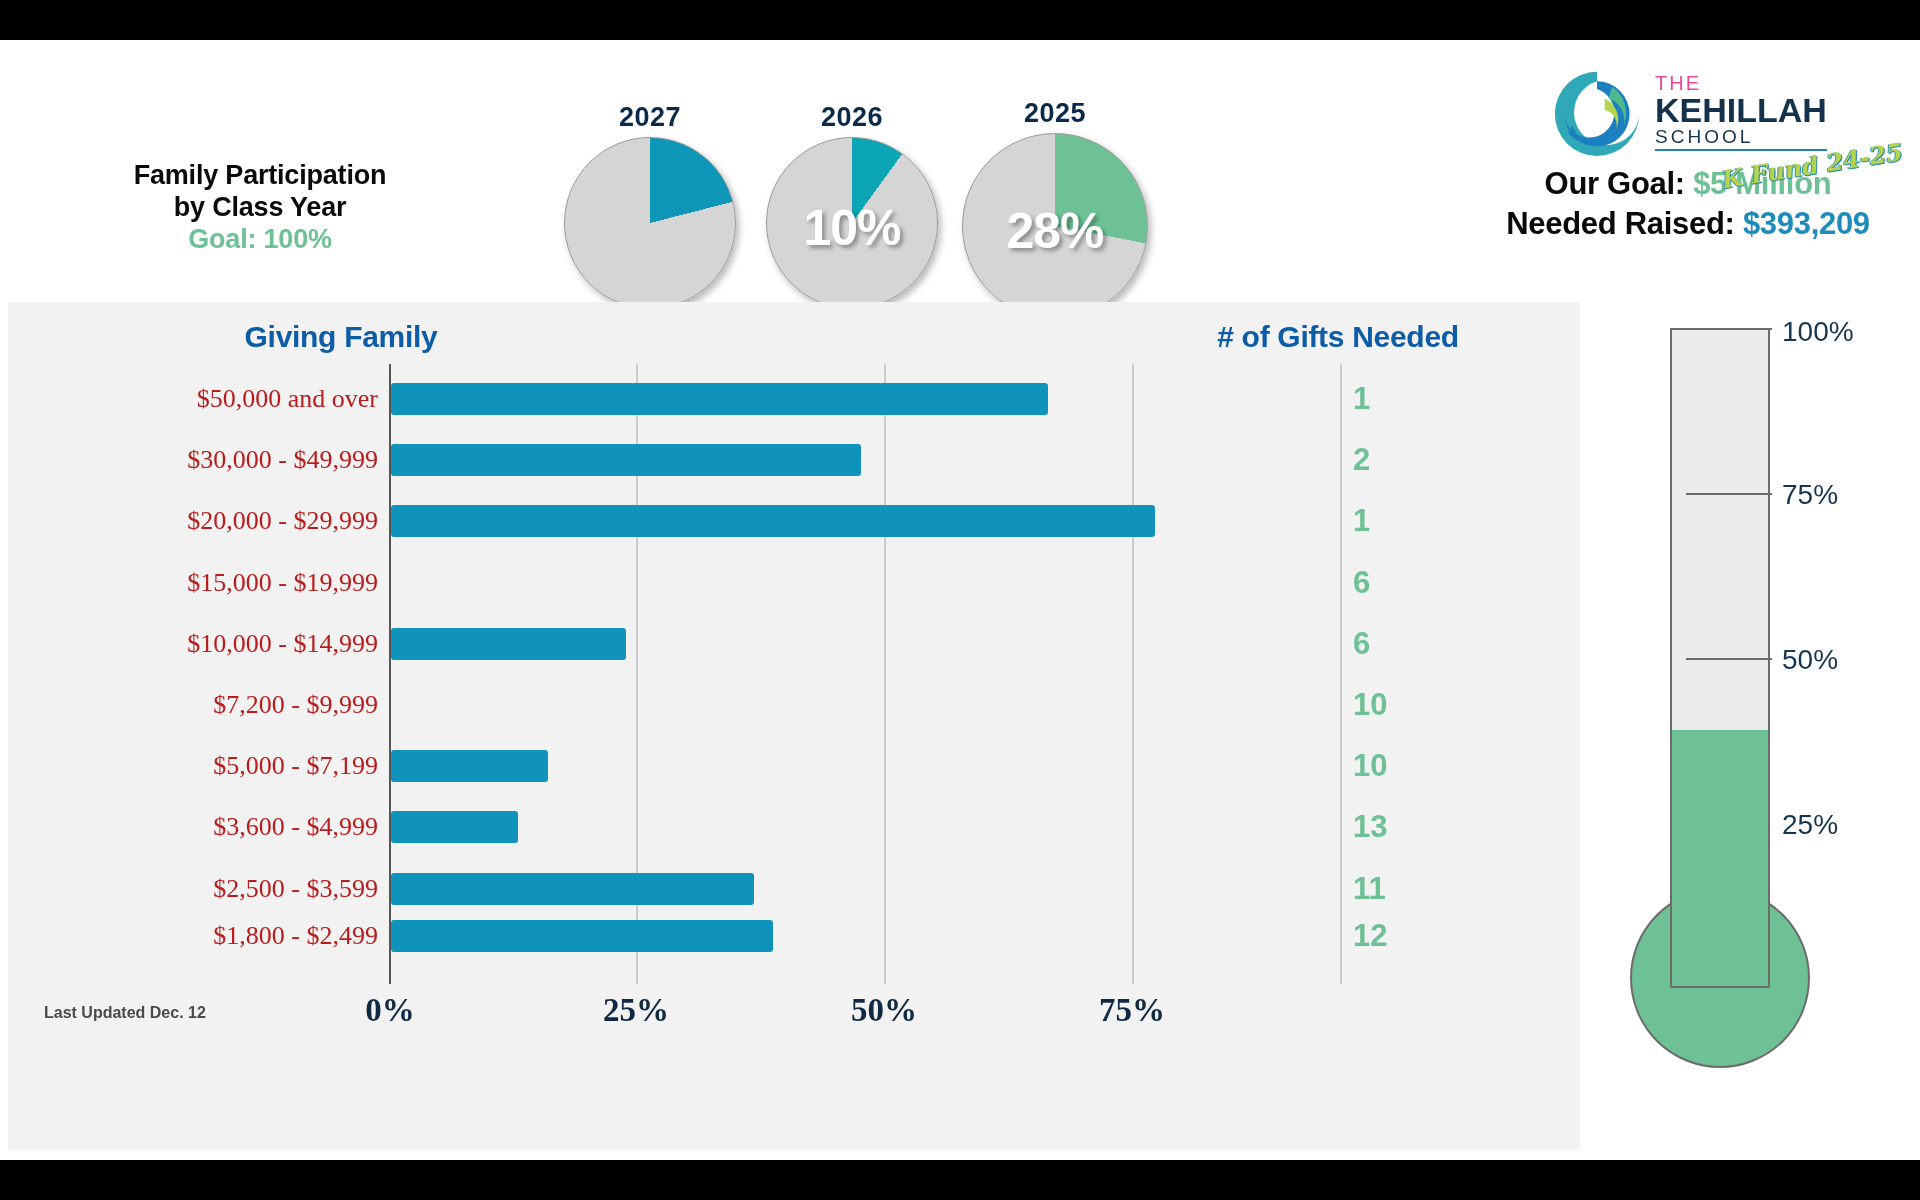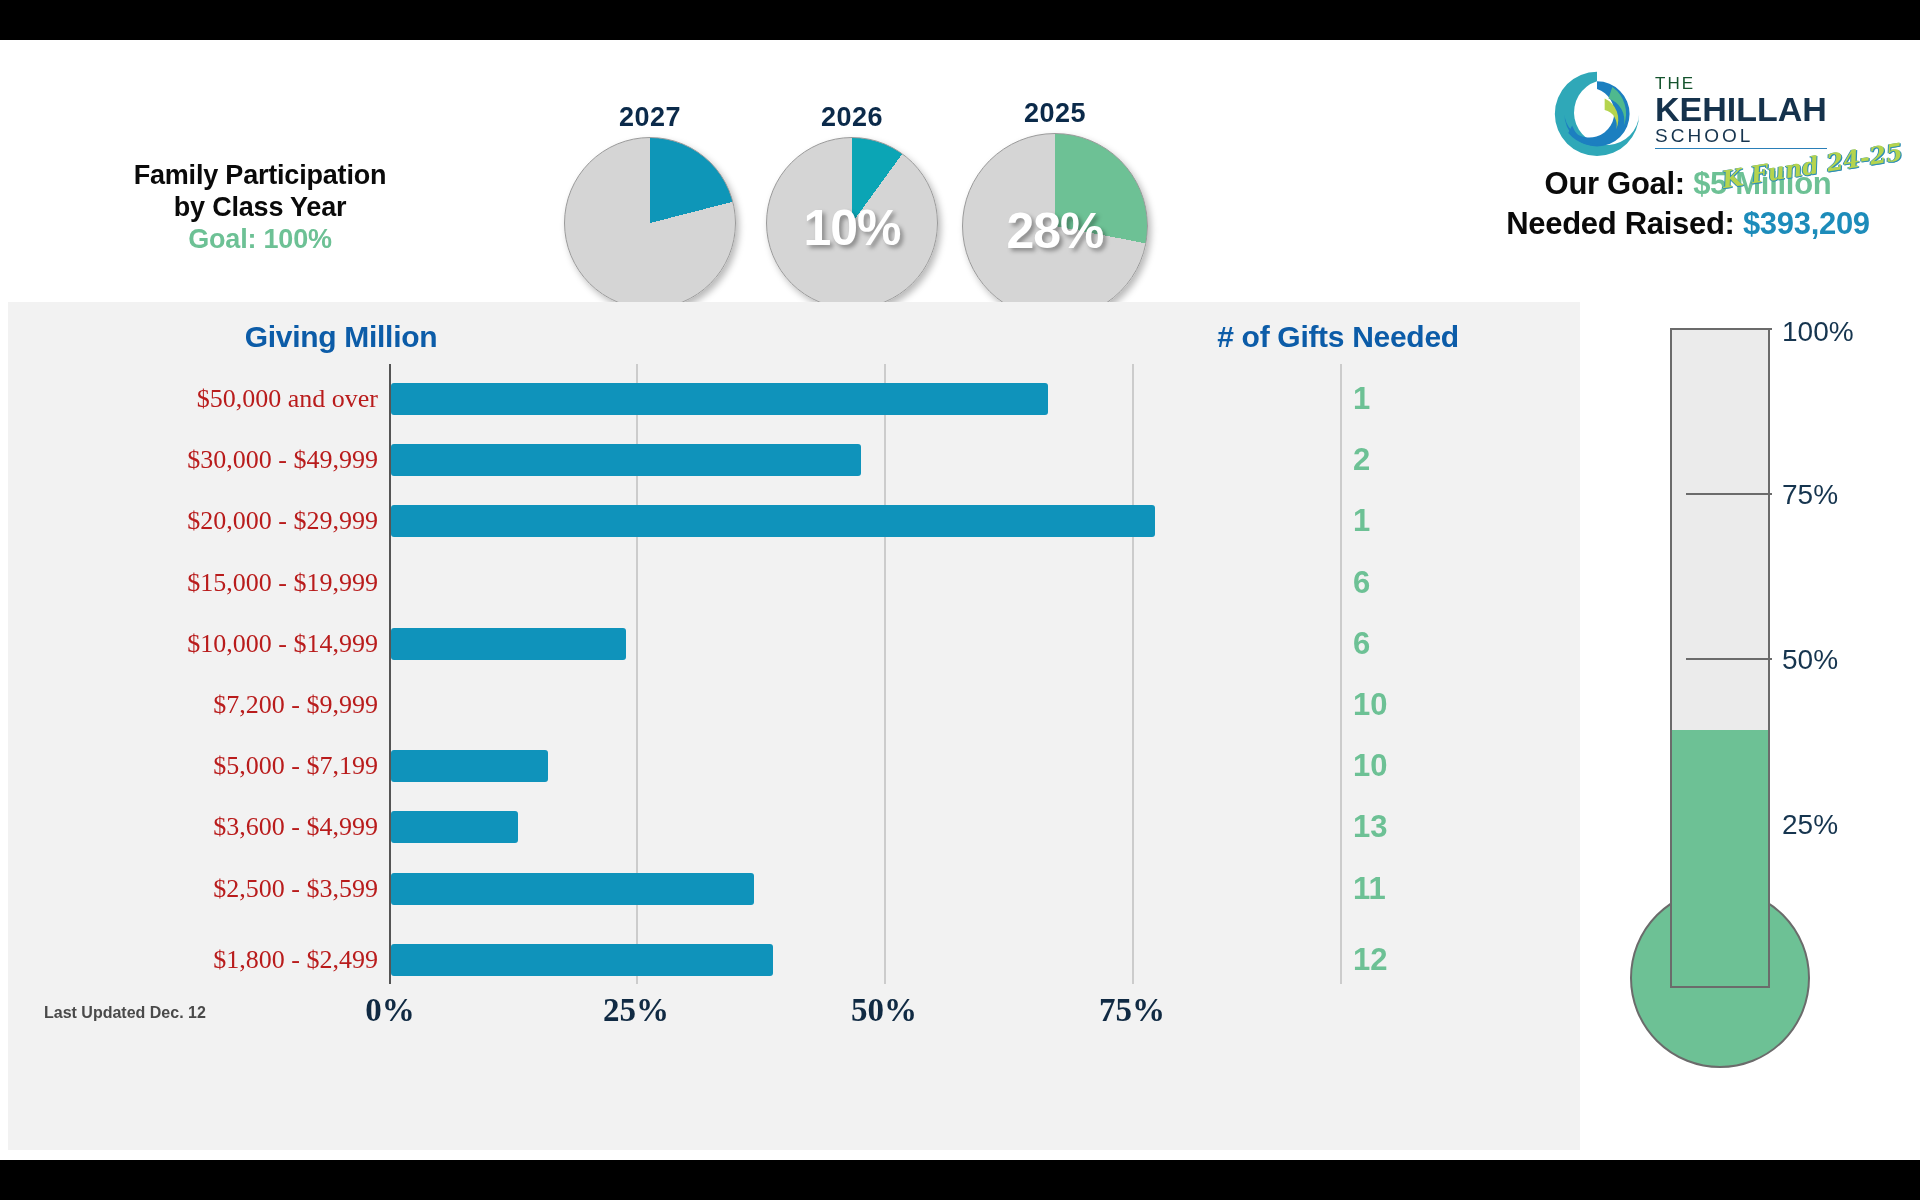"THE" #logo-the { color: #14532d -> #ec4899; font-size: 17px -> 20px }
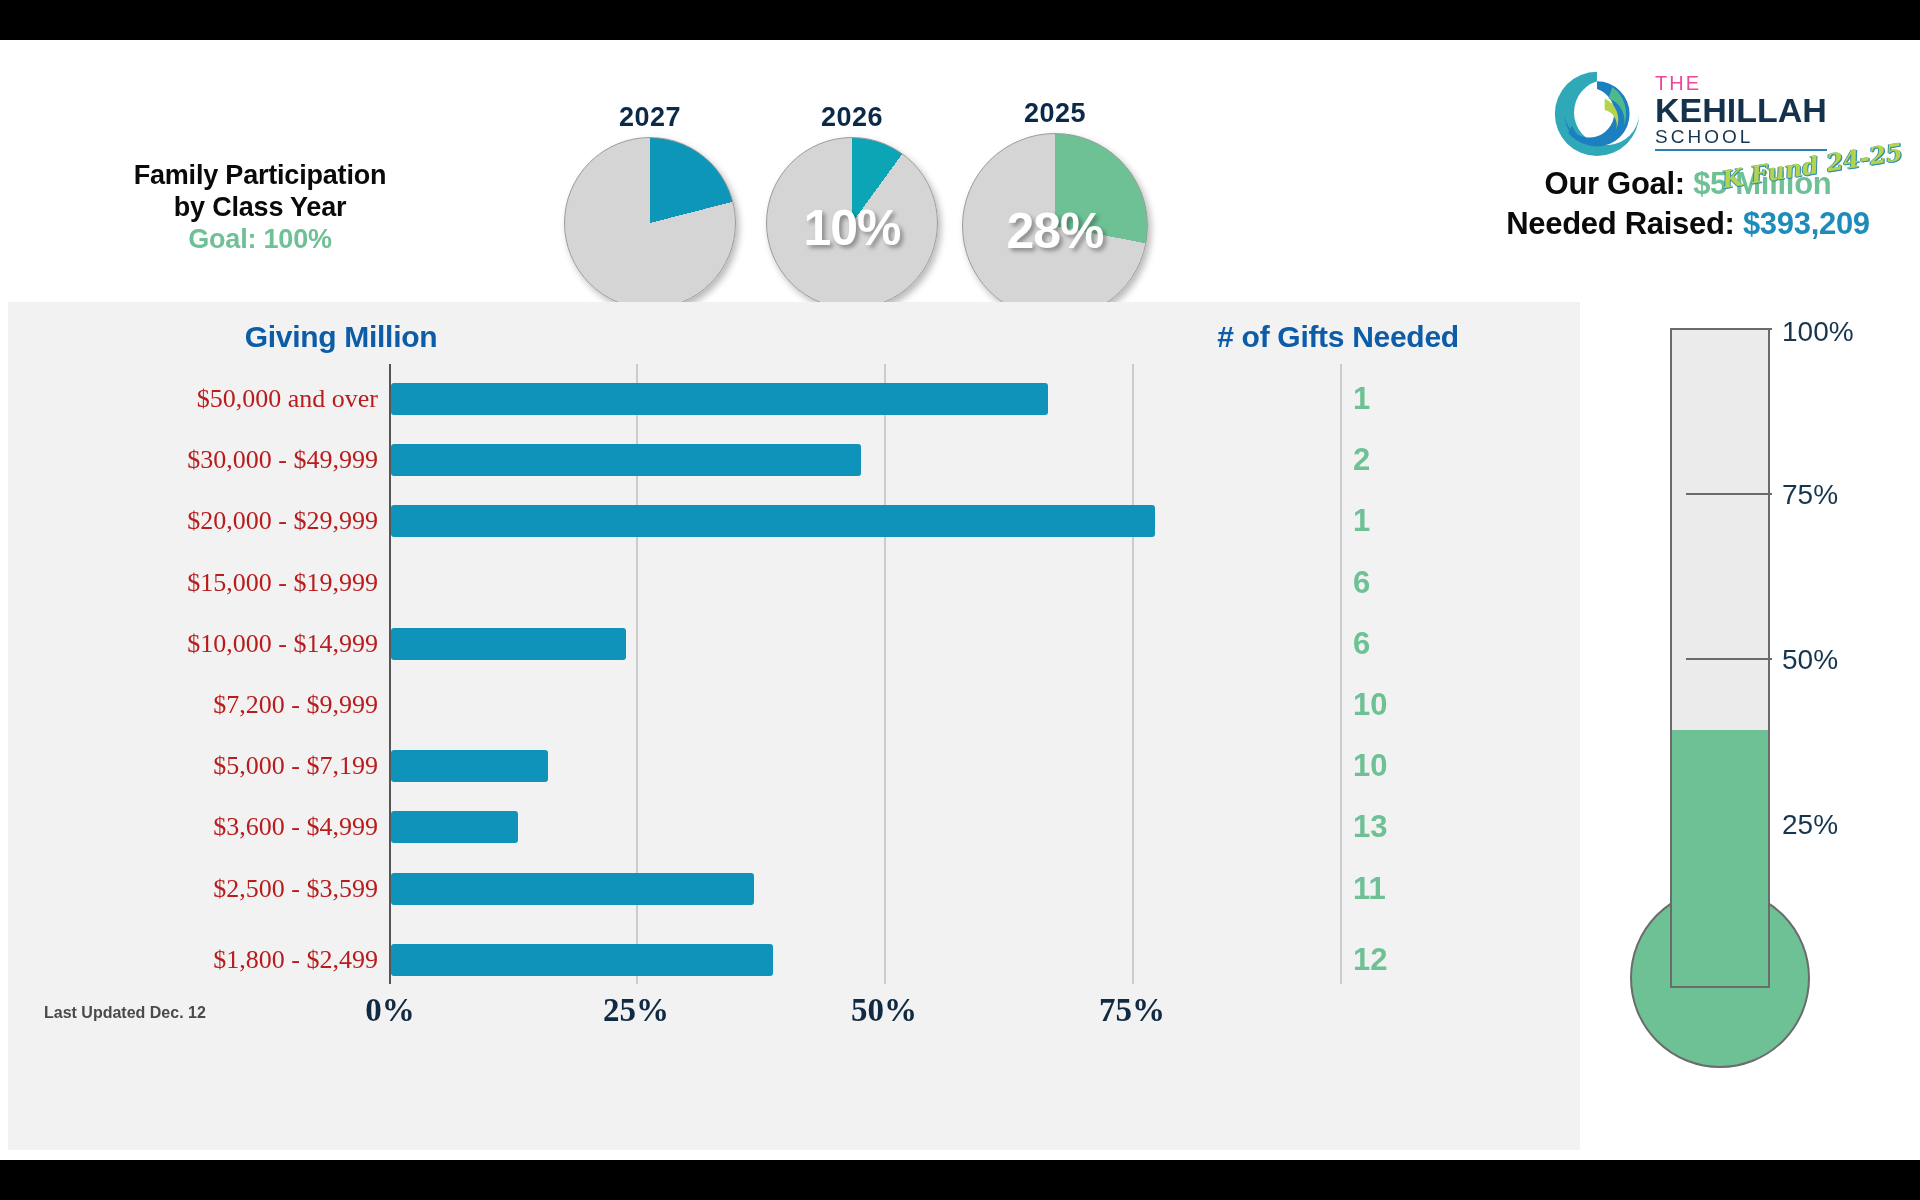"Giving Million" div { text: Million -> Family }
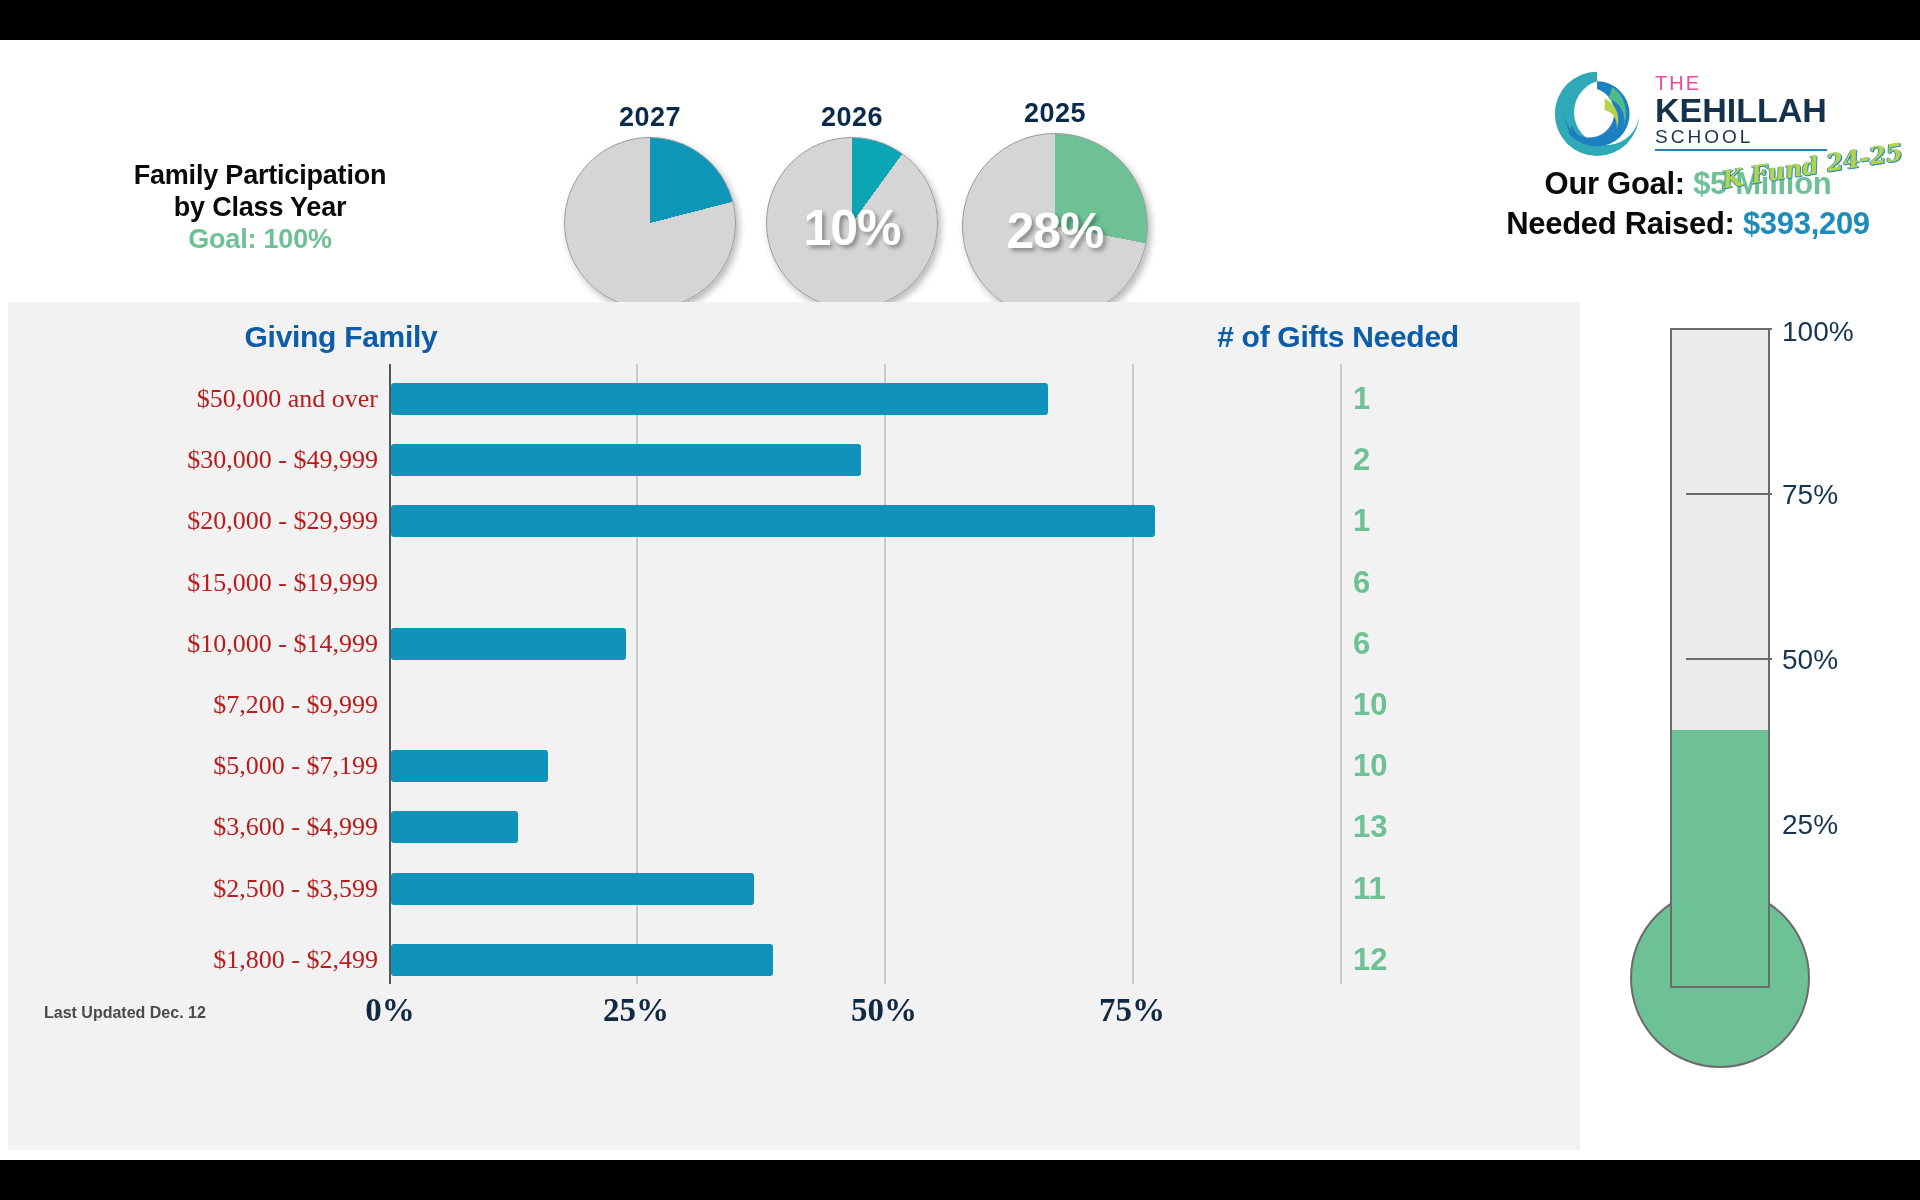"$1,800 - $2,499" div.row { top: 569px -> 545px }
